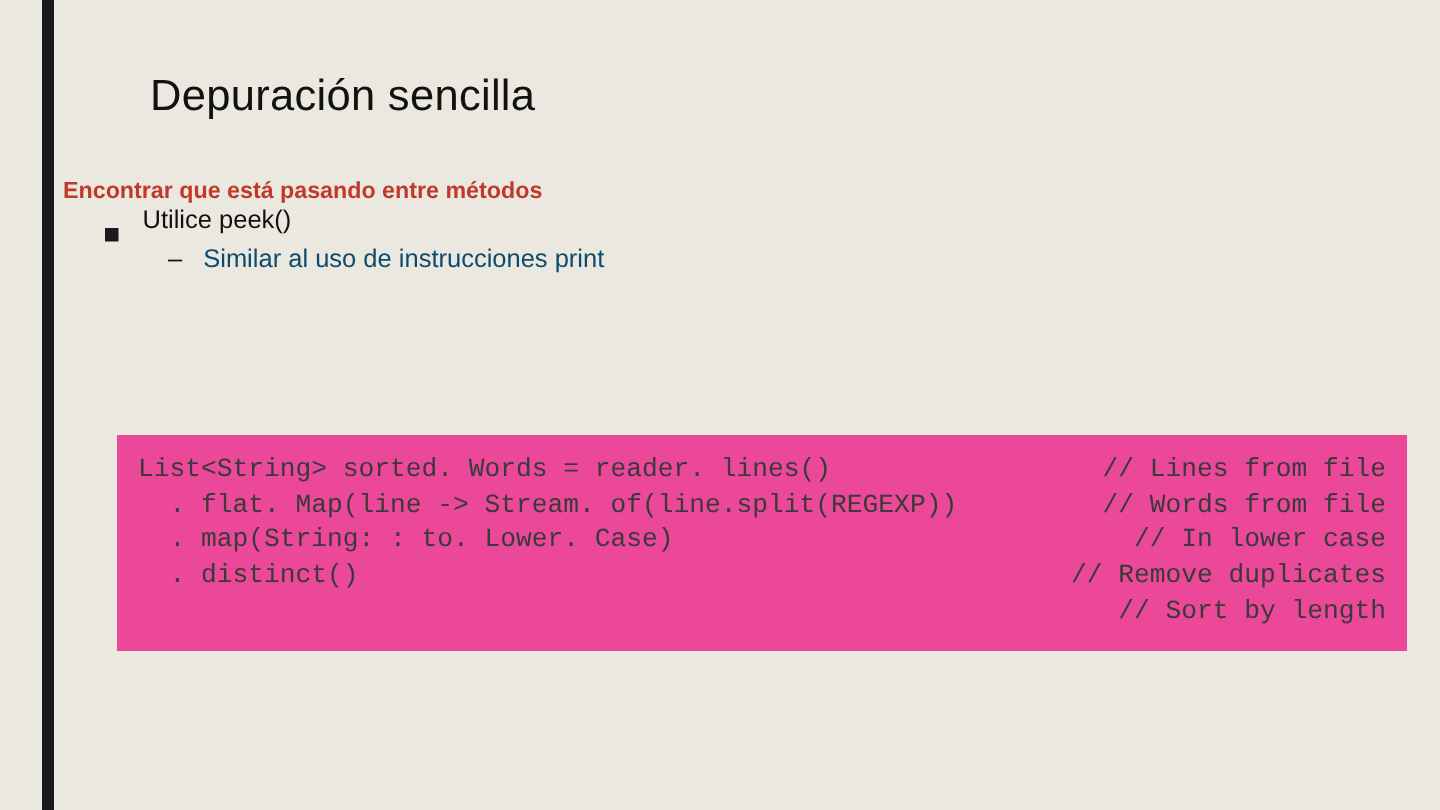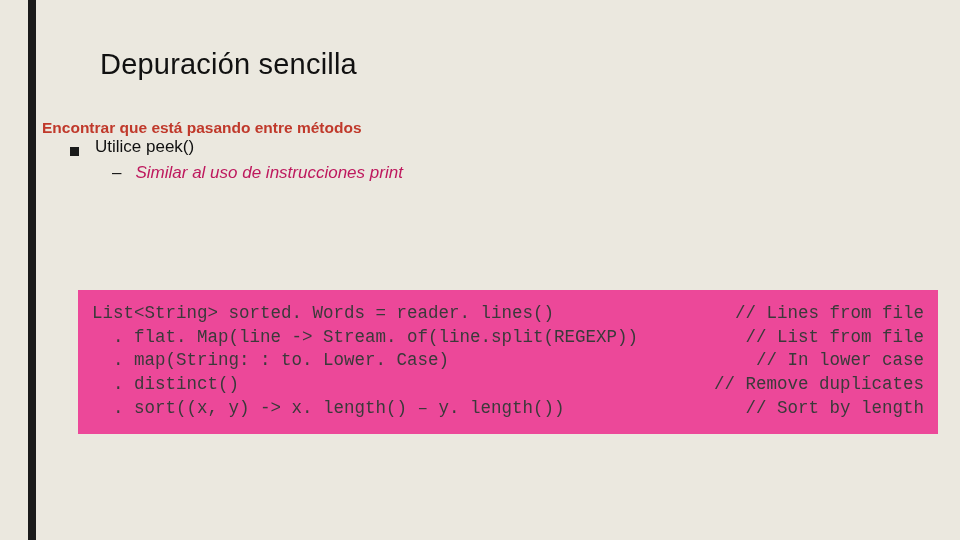"Utilice peek()" .bullet-row { align-items: center -> flex-end }
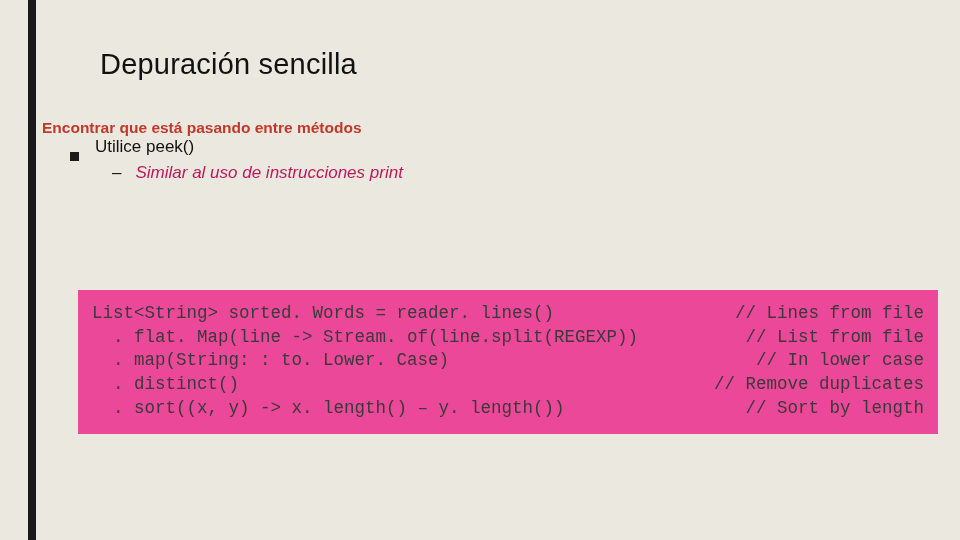"Similar al uso de instrucciones" .sub-text { color: #be185d -> #0c4a6e; font-style: italic -> none }
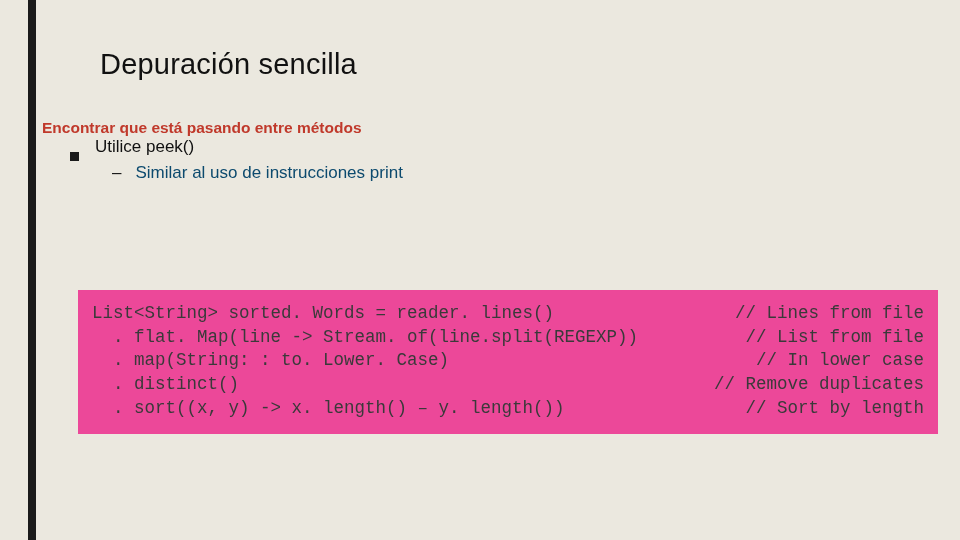"// List from file" span.code-comment { text: List -> Words }
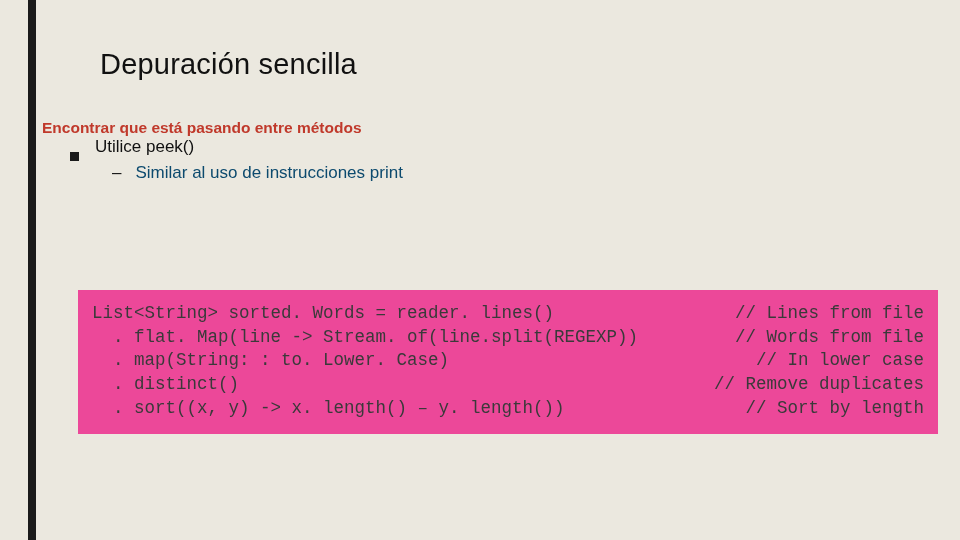". sort((x, y) -> x." span.code-left { html: <span> . sort((x, y) -&gt; x. length() – y. length())</span> -> none }
